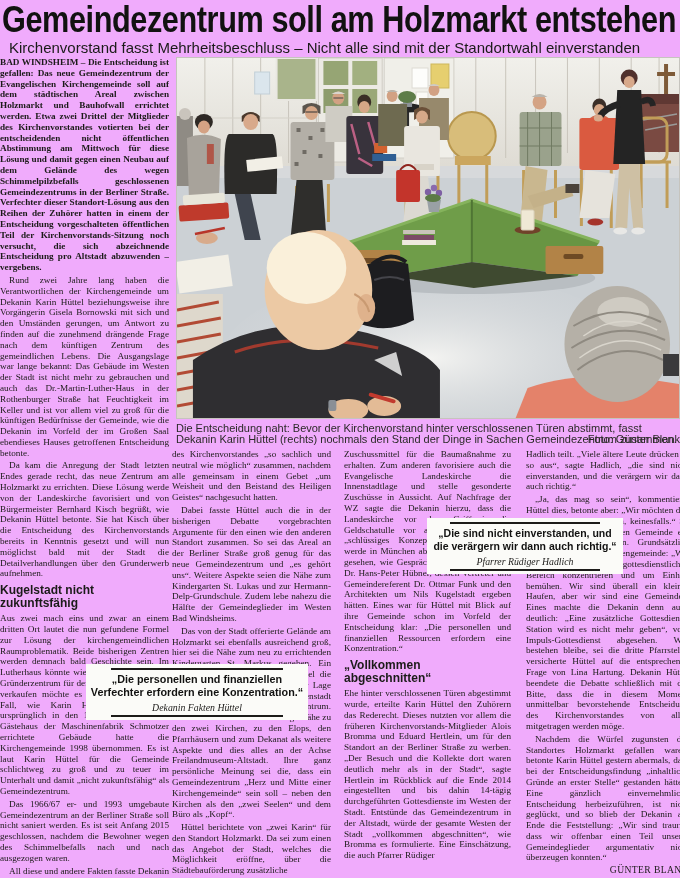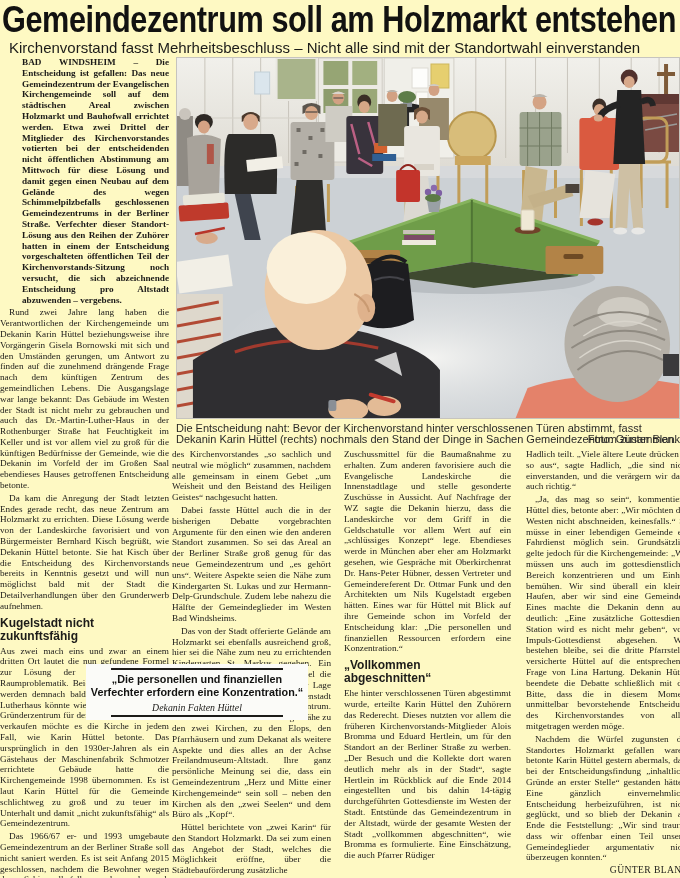"Gemeindezentrum soll am Holzmarkt" .page { background: #fef9c3 -> #f0abfc }
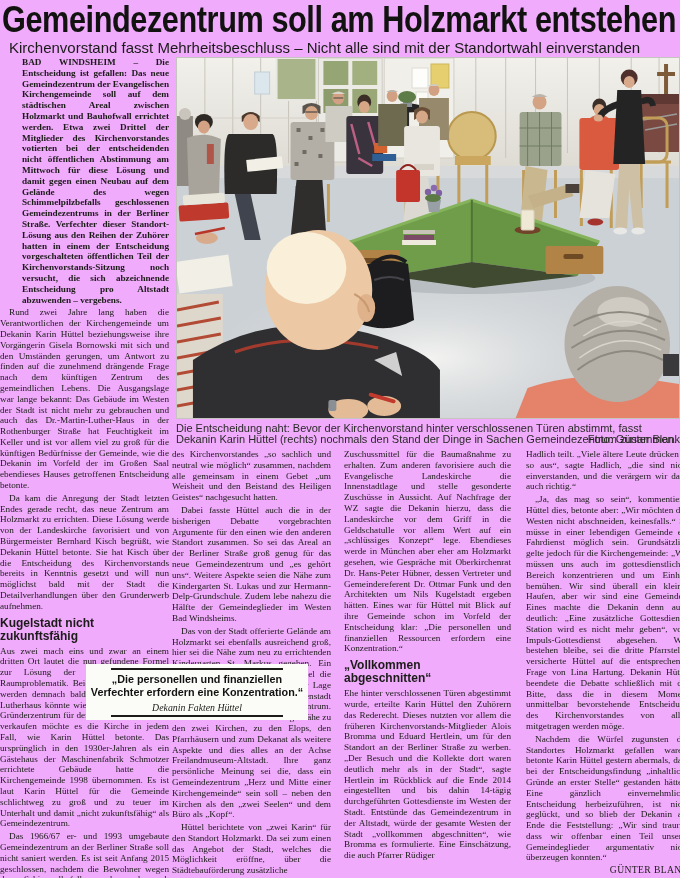"BAD WINDSHEIM – Die Entscheidung" .lede { padding-left: 22px -> none }
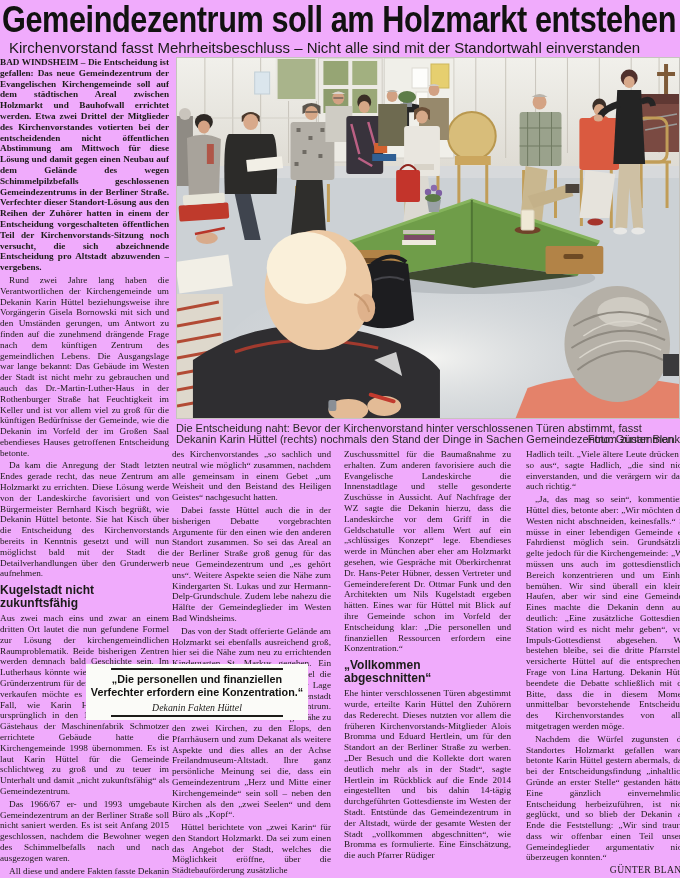"„Die sind nicht einverstanden, und" aside.pullquote { html: none -> <aside> <div></div> <div>„Die sind nicht einverstanden, und die verärgern wir dann auch richtig.“</div> <div>Pfarrer Rüdiger Hadlich</div> <div></div> </aside> }
